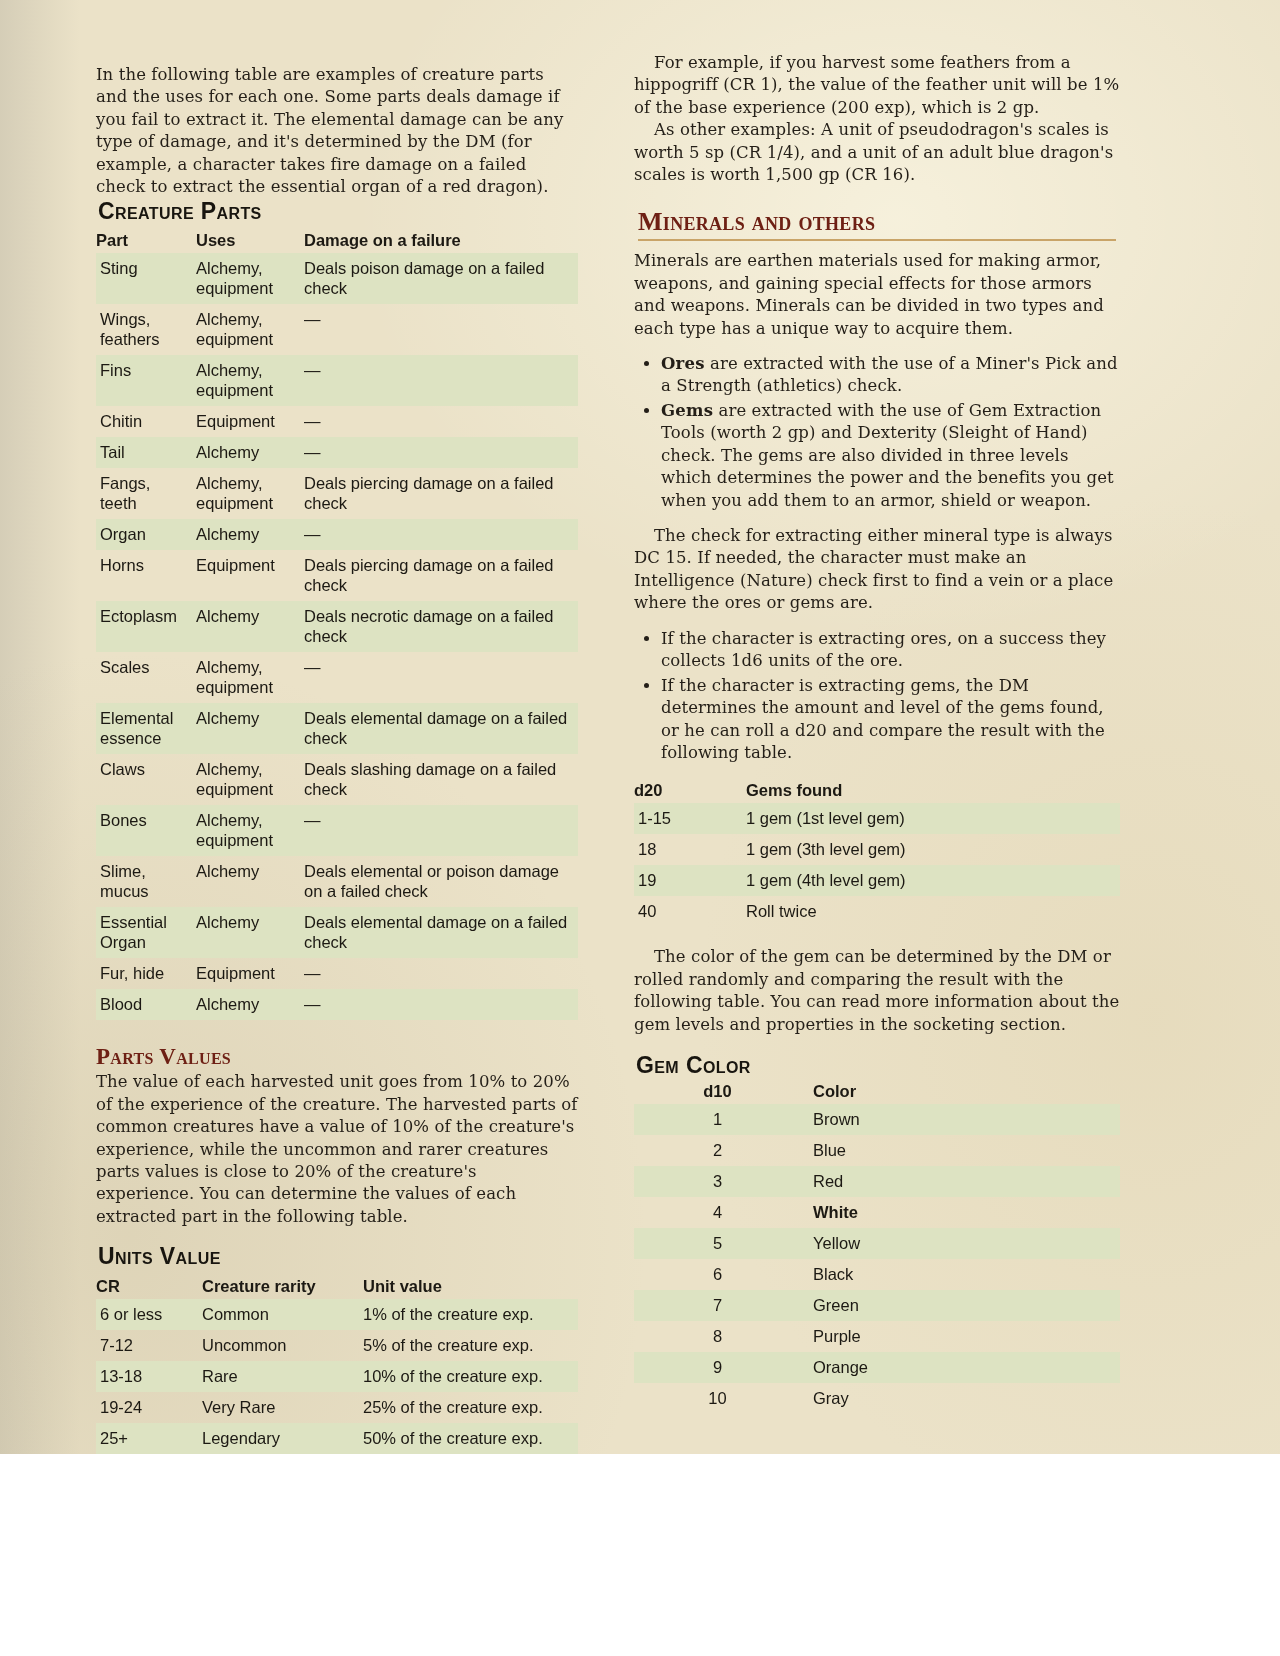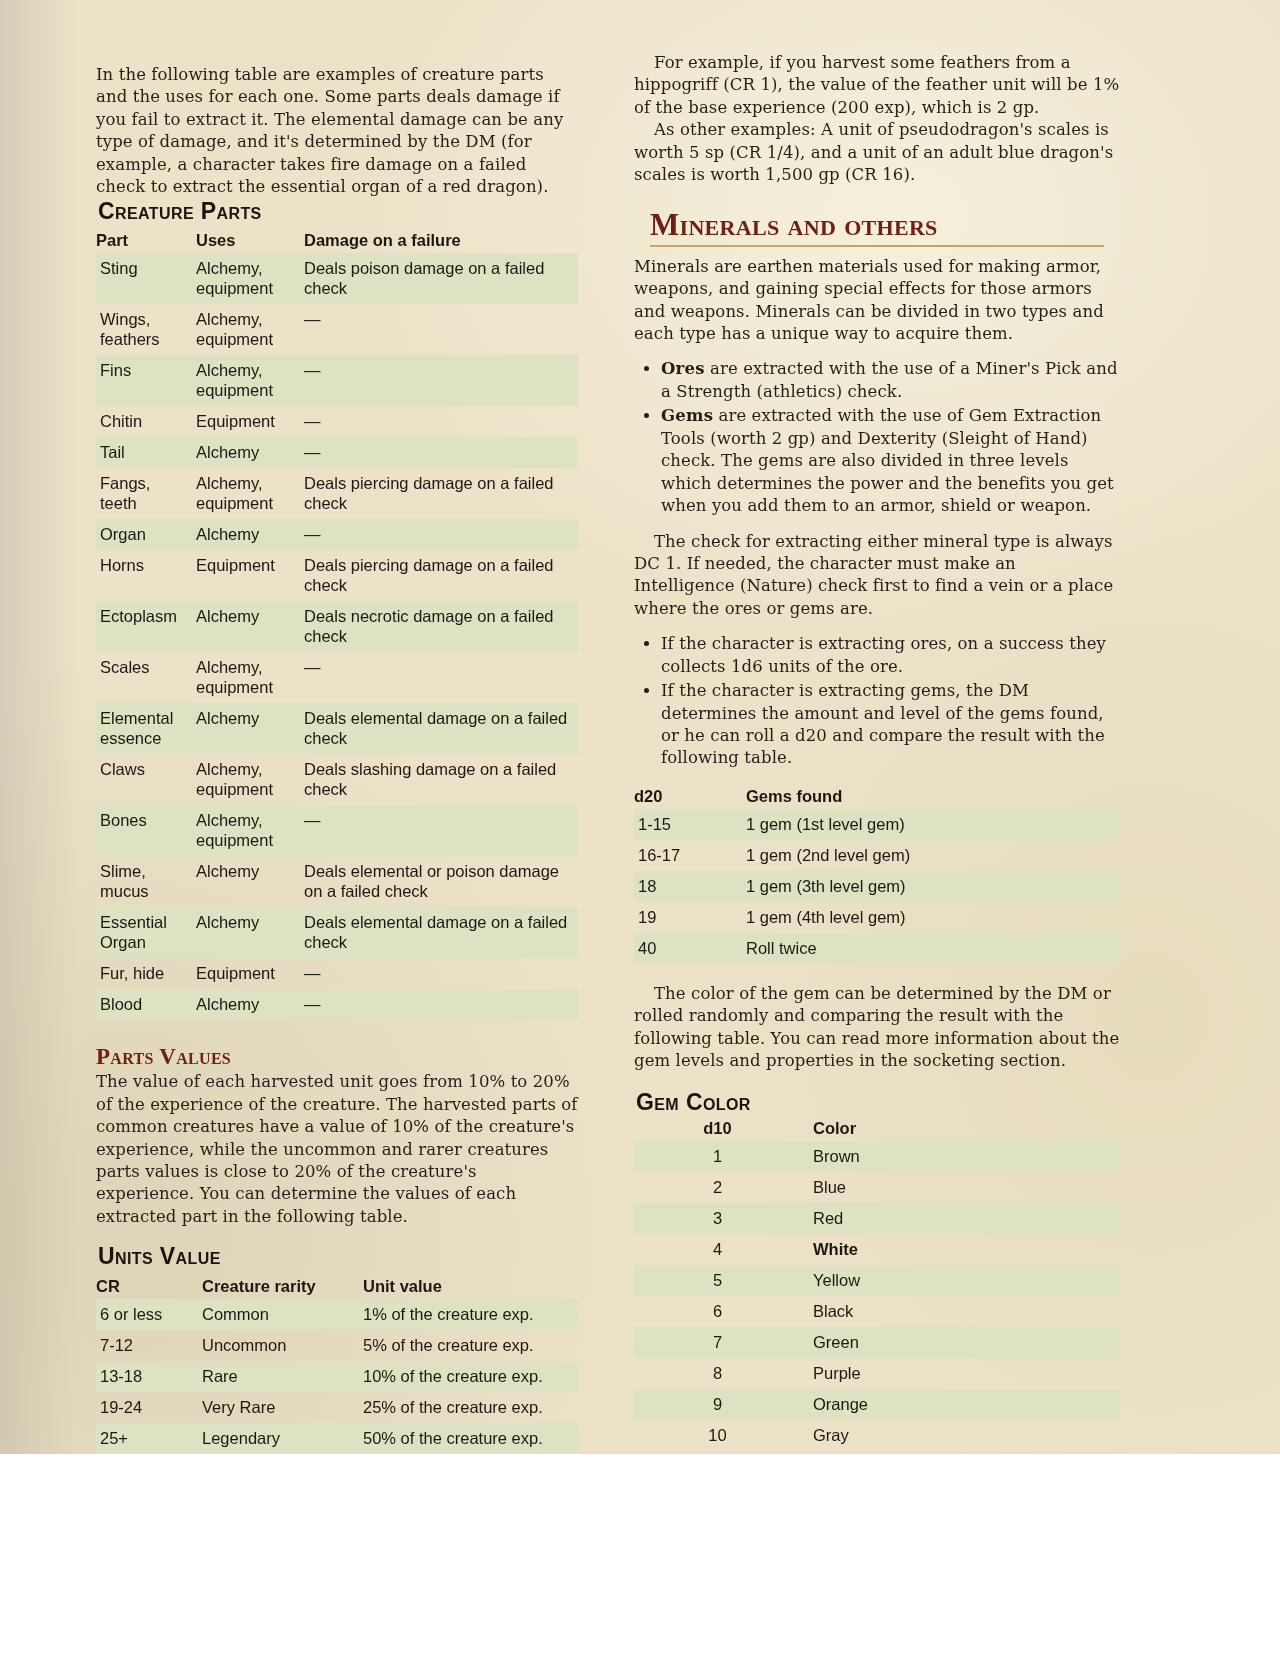"Minerals and others" .big-title { font-size: 31px -> 26px; margin: 16px -> 4px }
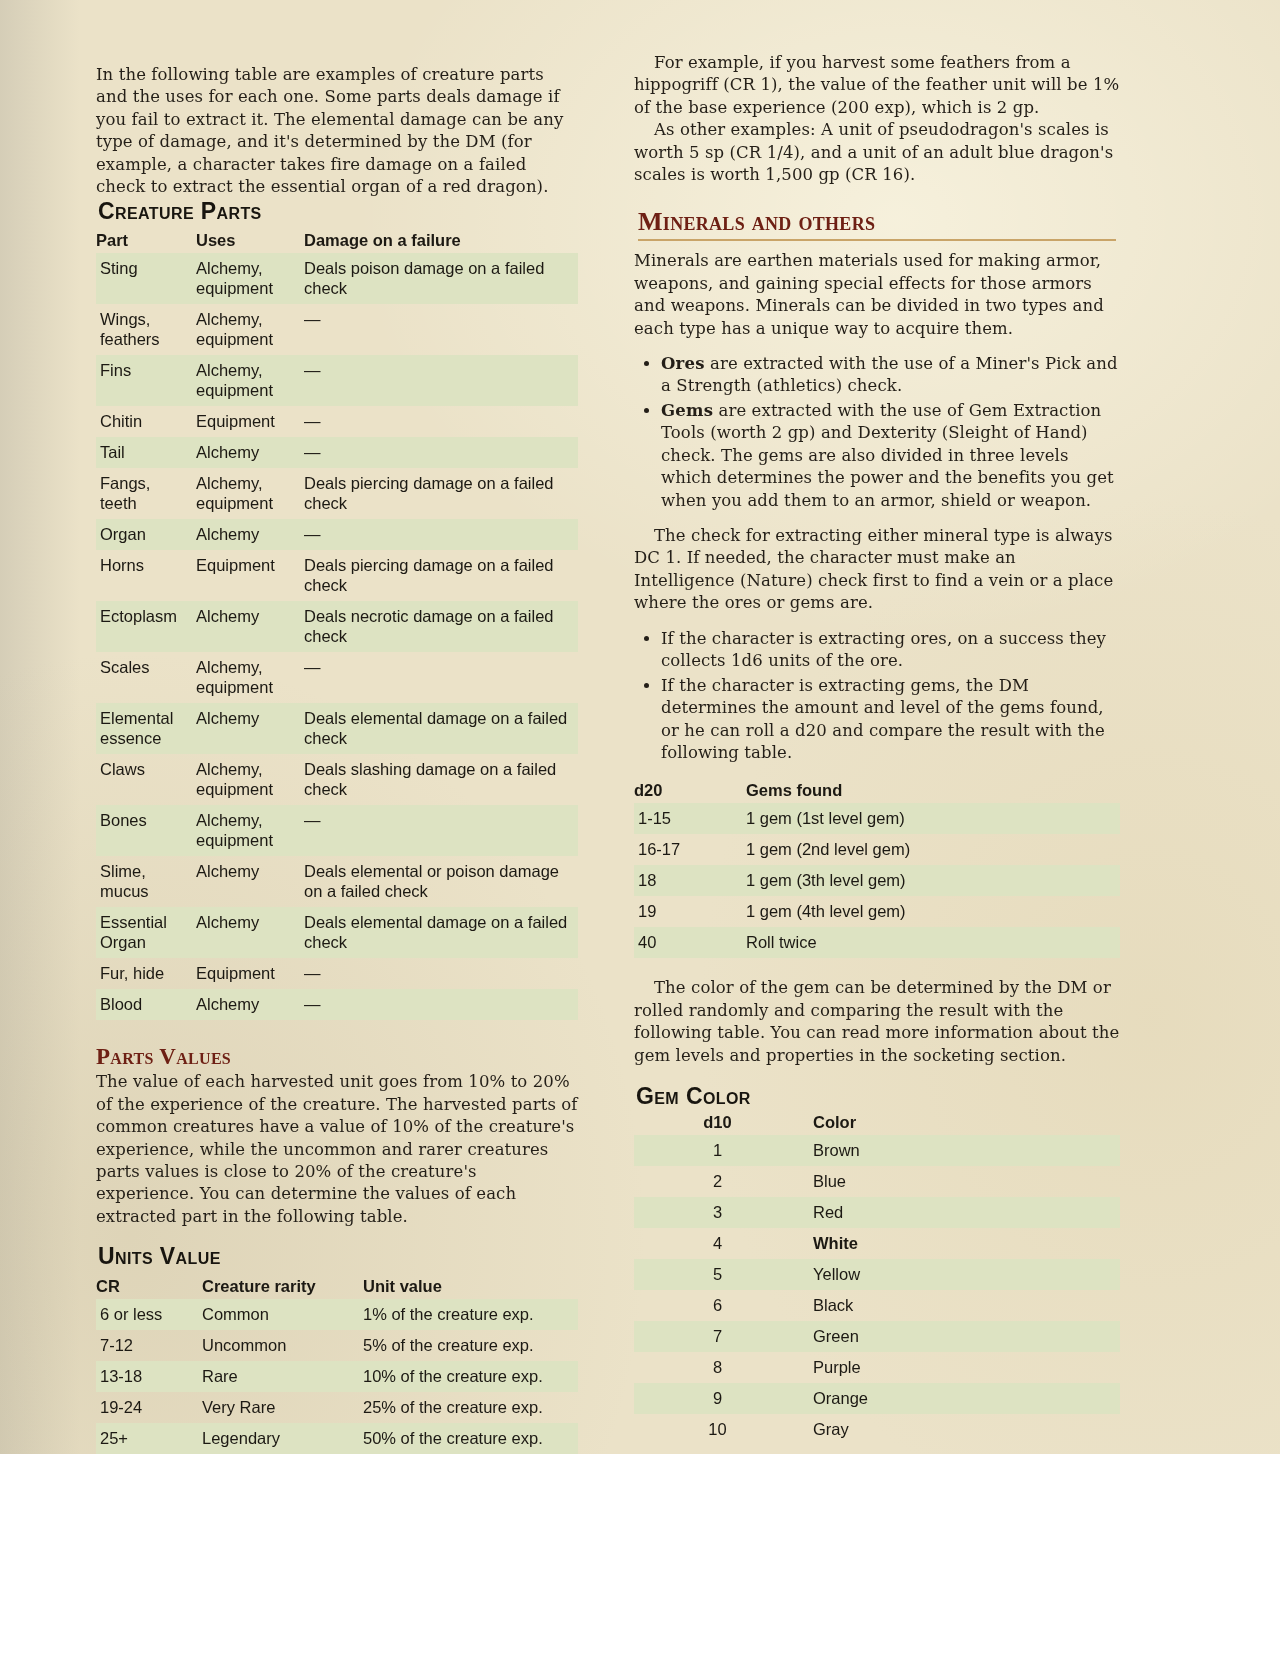"The check for extracting either" p.body { text: 1 -> 15 }
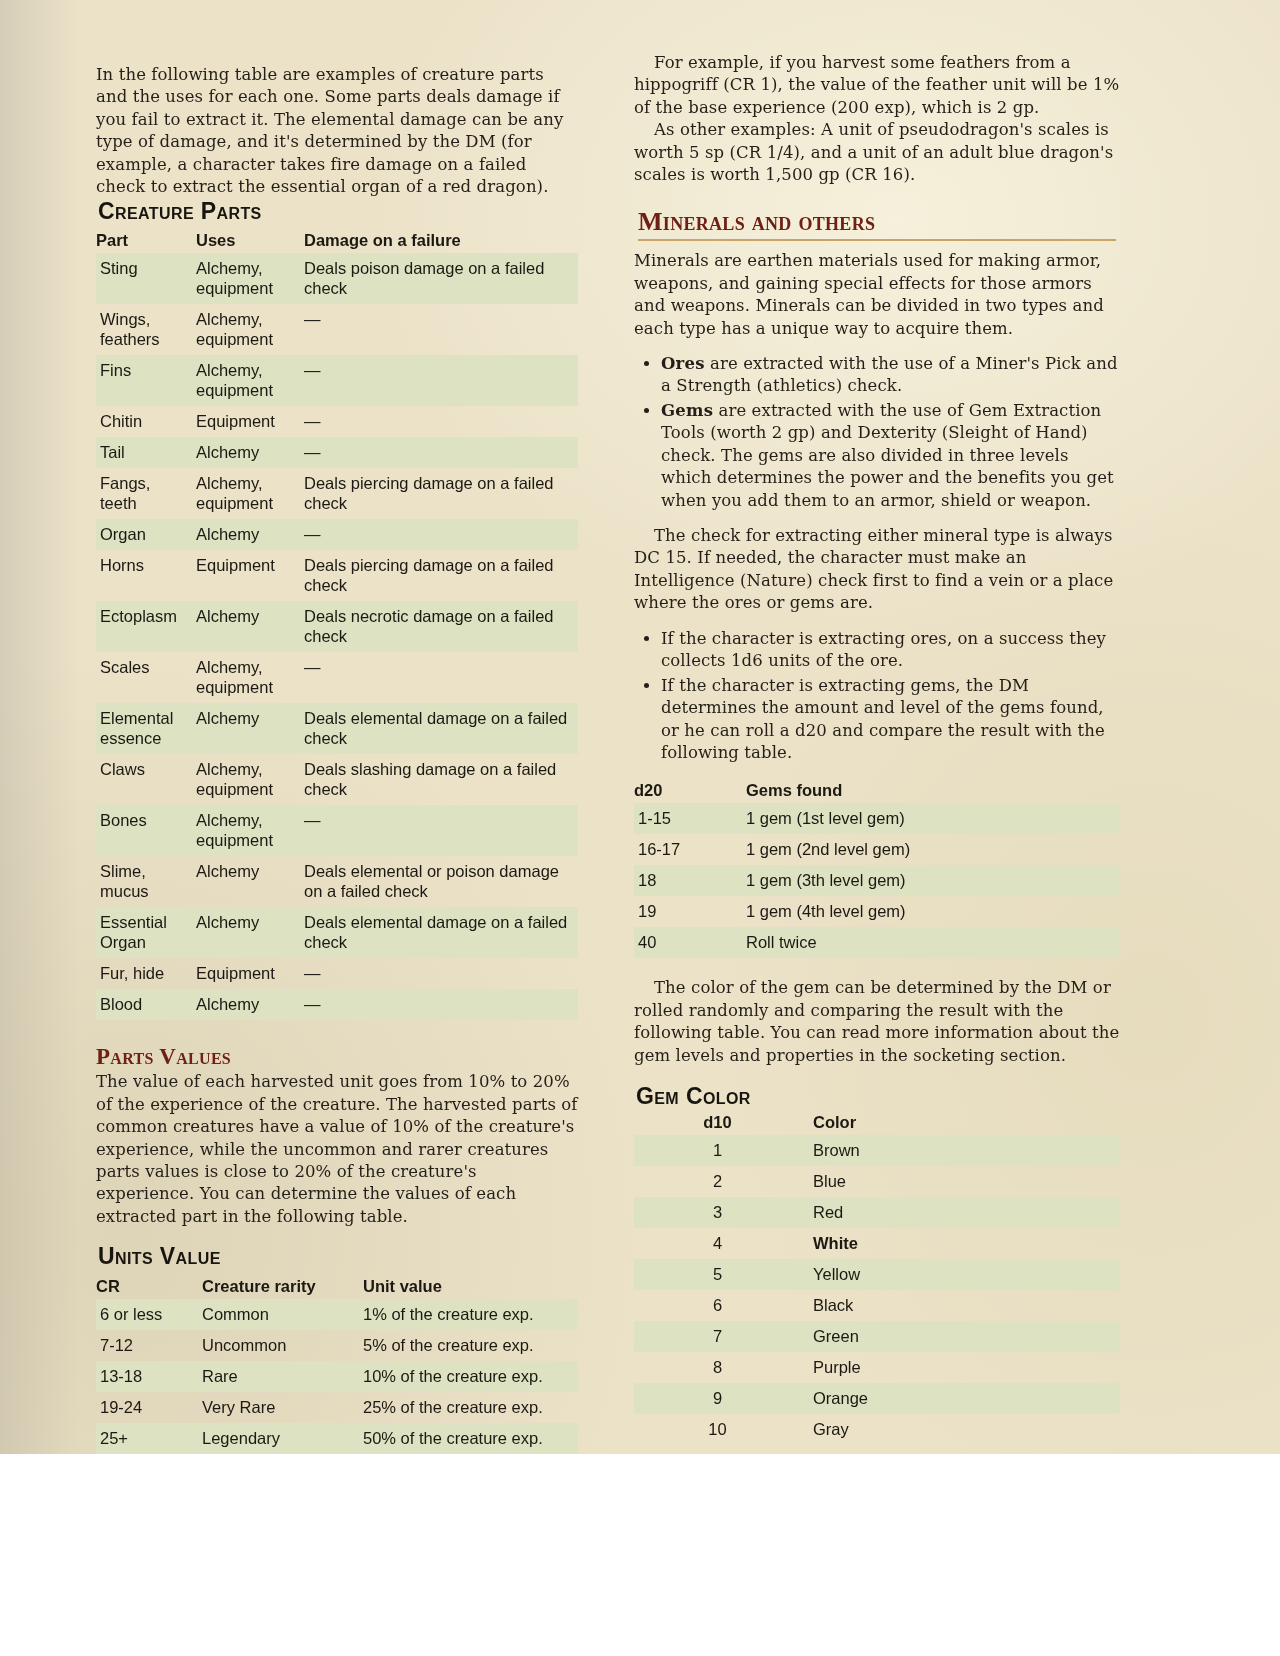"16-17" div.tr { html: <div> <div>16-17</div> <div>1 gem (2nd level gem)</div> </div> -> none }
